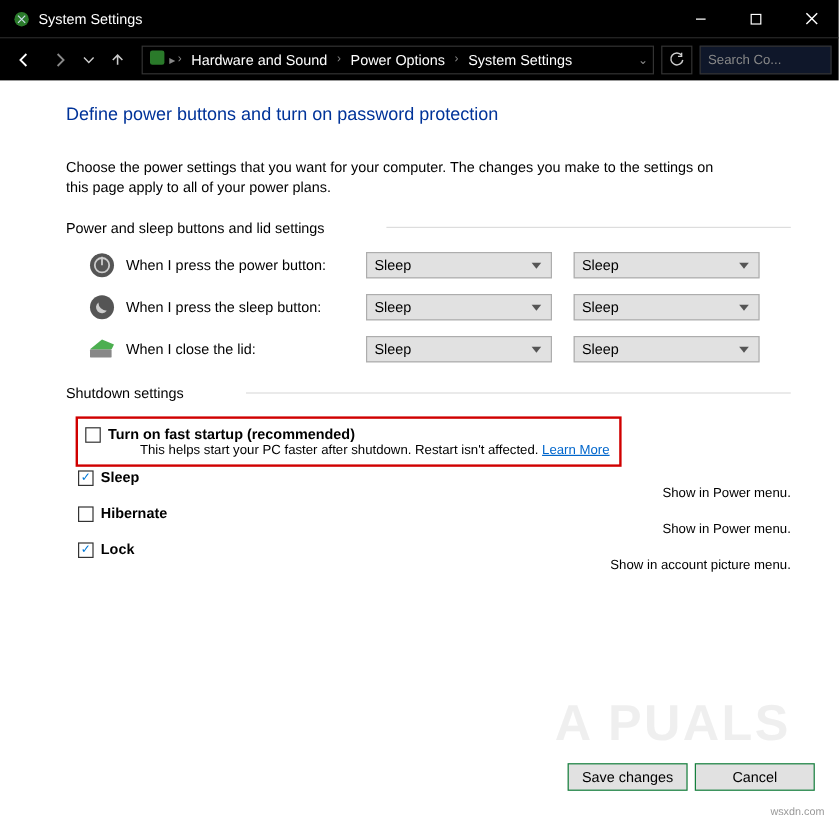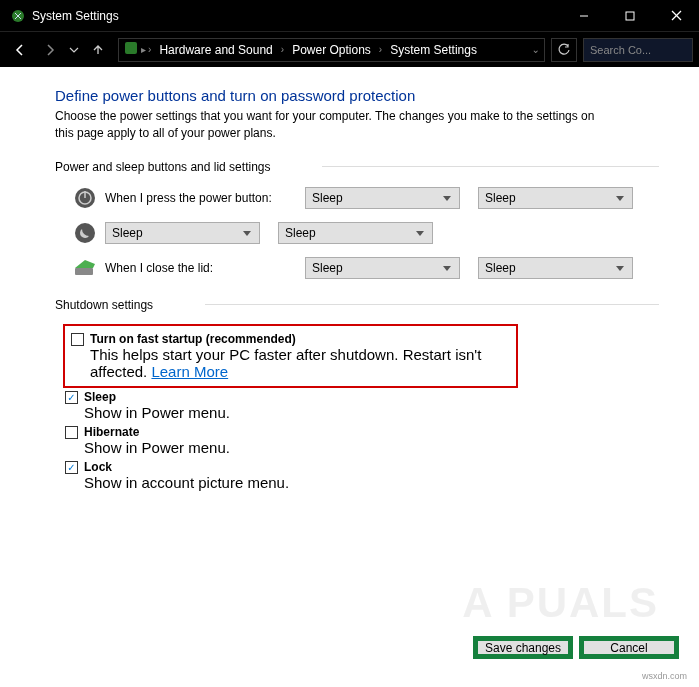"Define power buttons and turn" h1 { margin-bottom: 4px -> 27px }
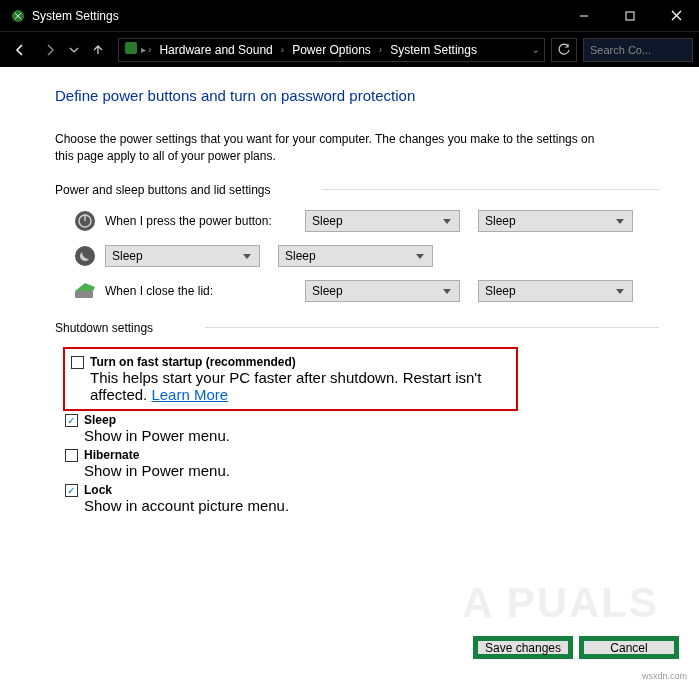"When I press the sleep" span.row-label { html: none -> <span>When I press the sleep button:</span> }
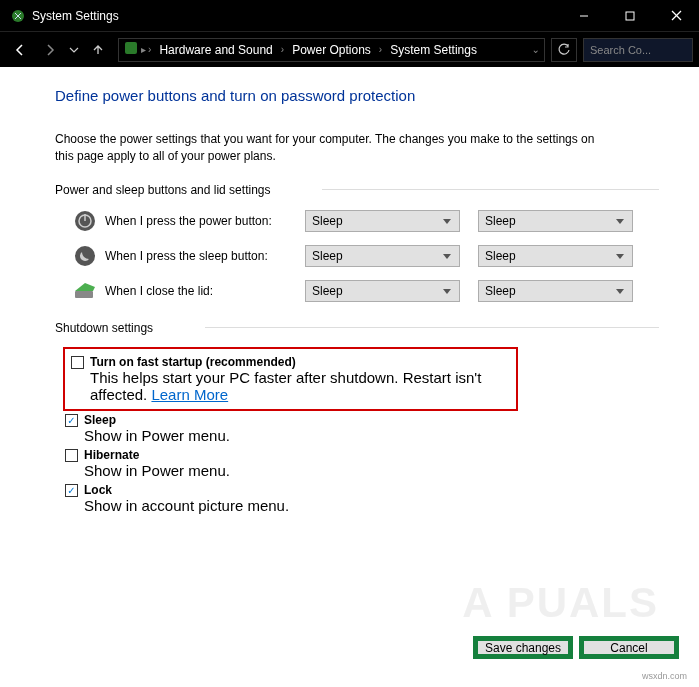"This helps start your PC" .opt-desc { font-size: 15px -> 11px; margin-left: 19px -> none; text-align: none -> right }
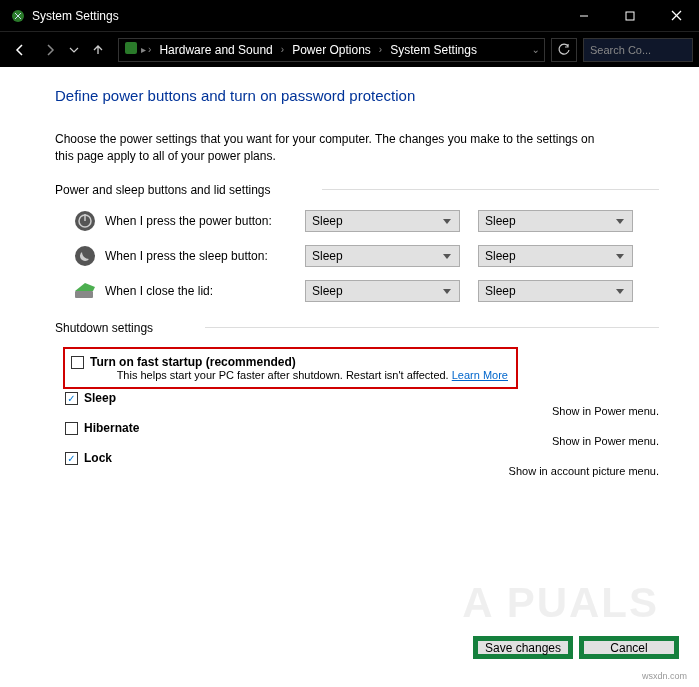"Save changes" .btn { border: 5px solid #15803d -> 1px solid #15803d }
